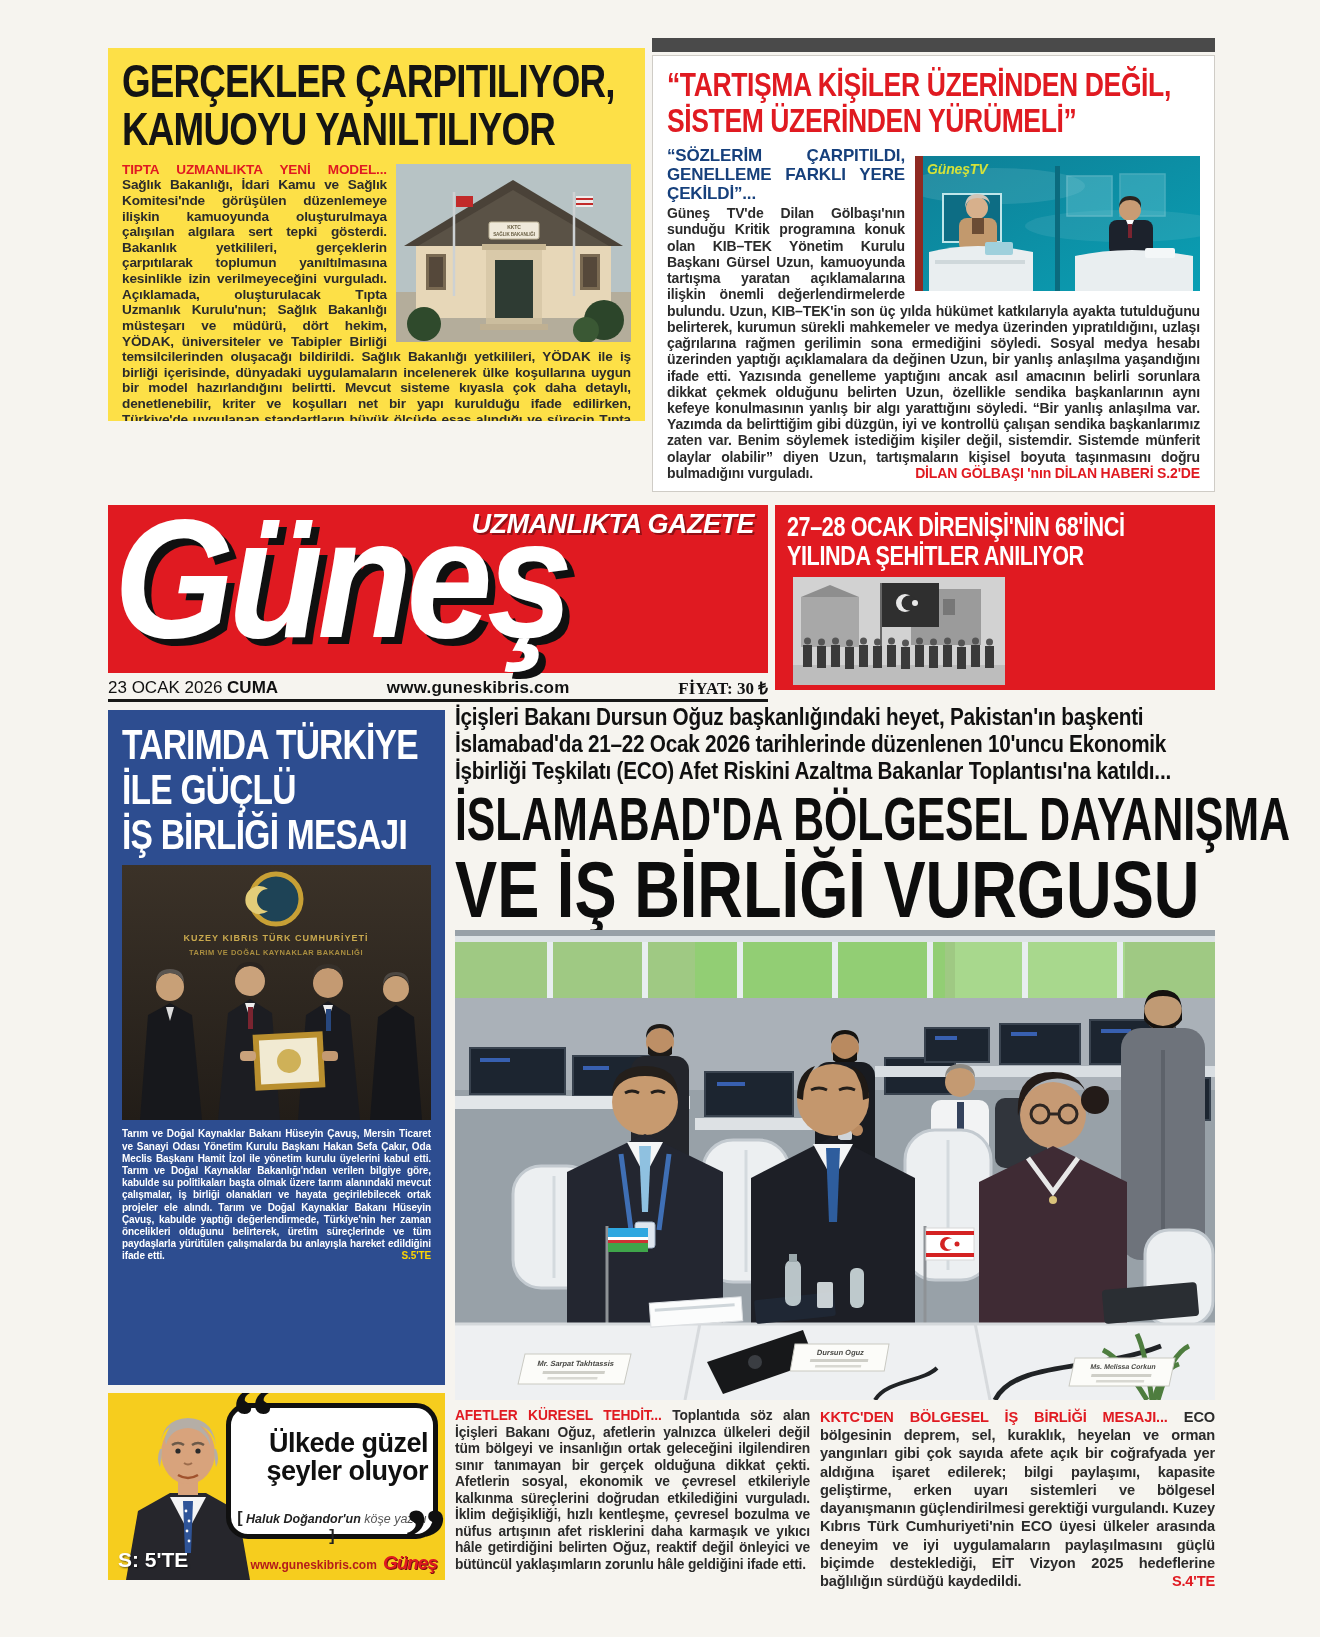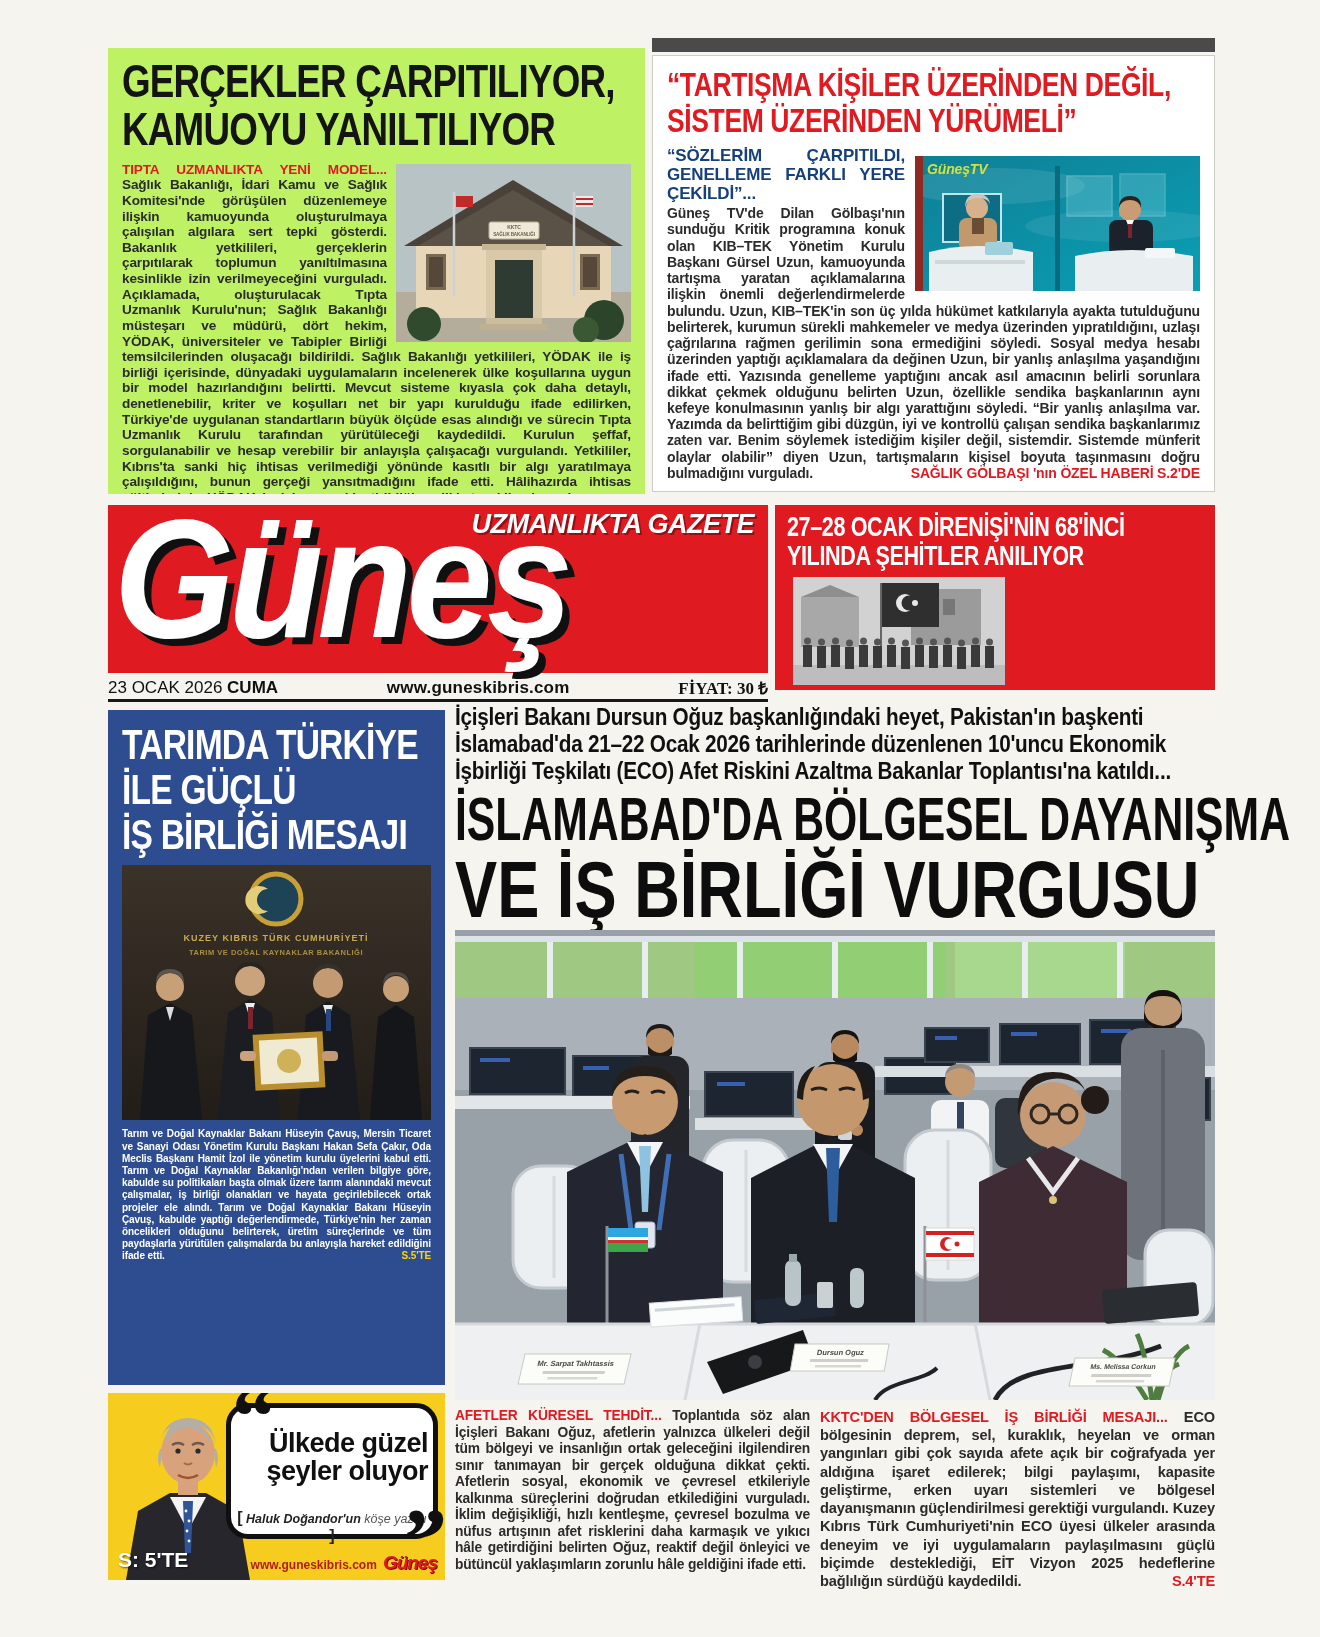"GERÇEKLER ÇARPITILIYOR," .tl { background: #bef264 -> #fde047; height: 446px -> 373px }
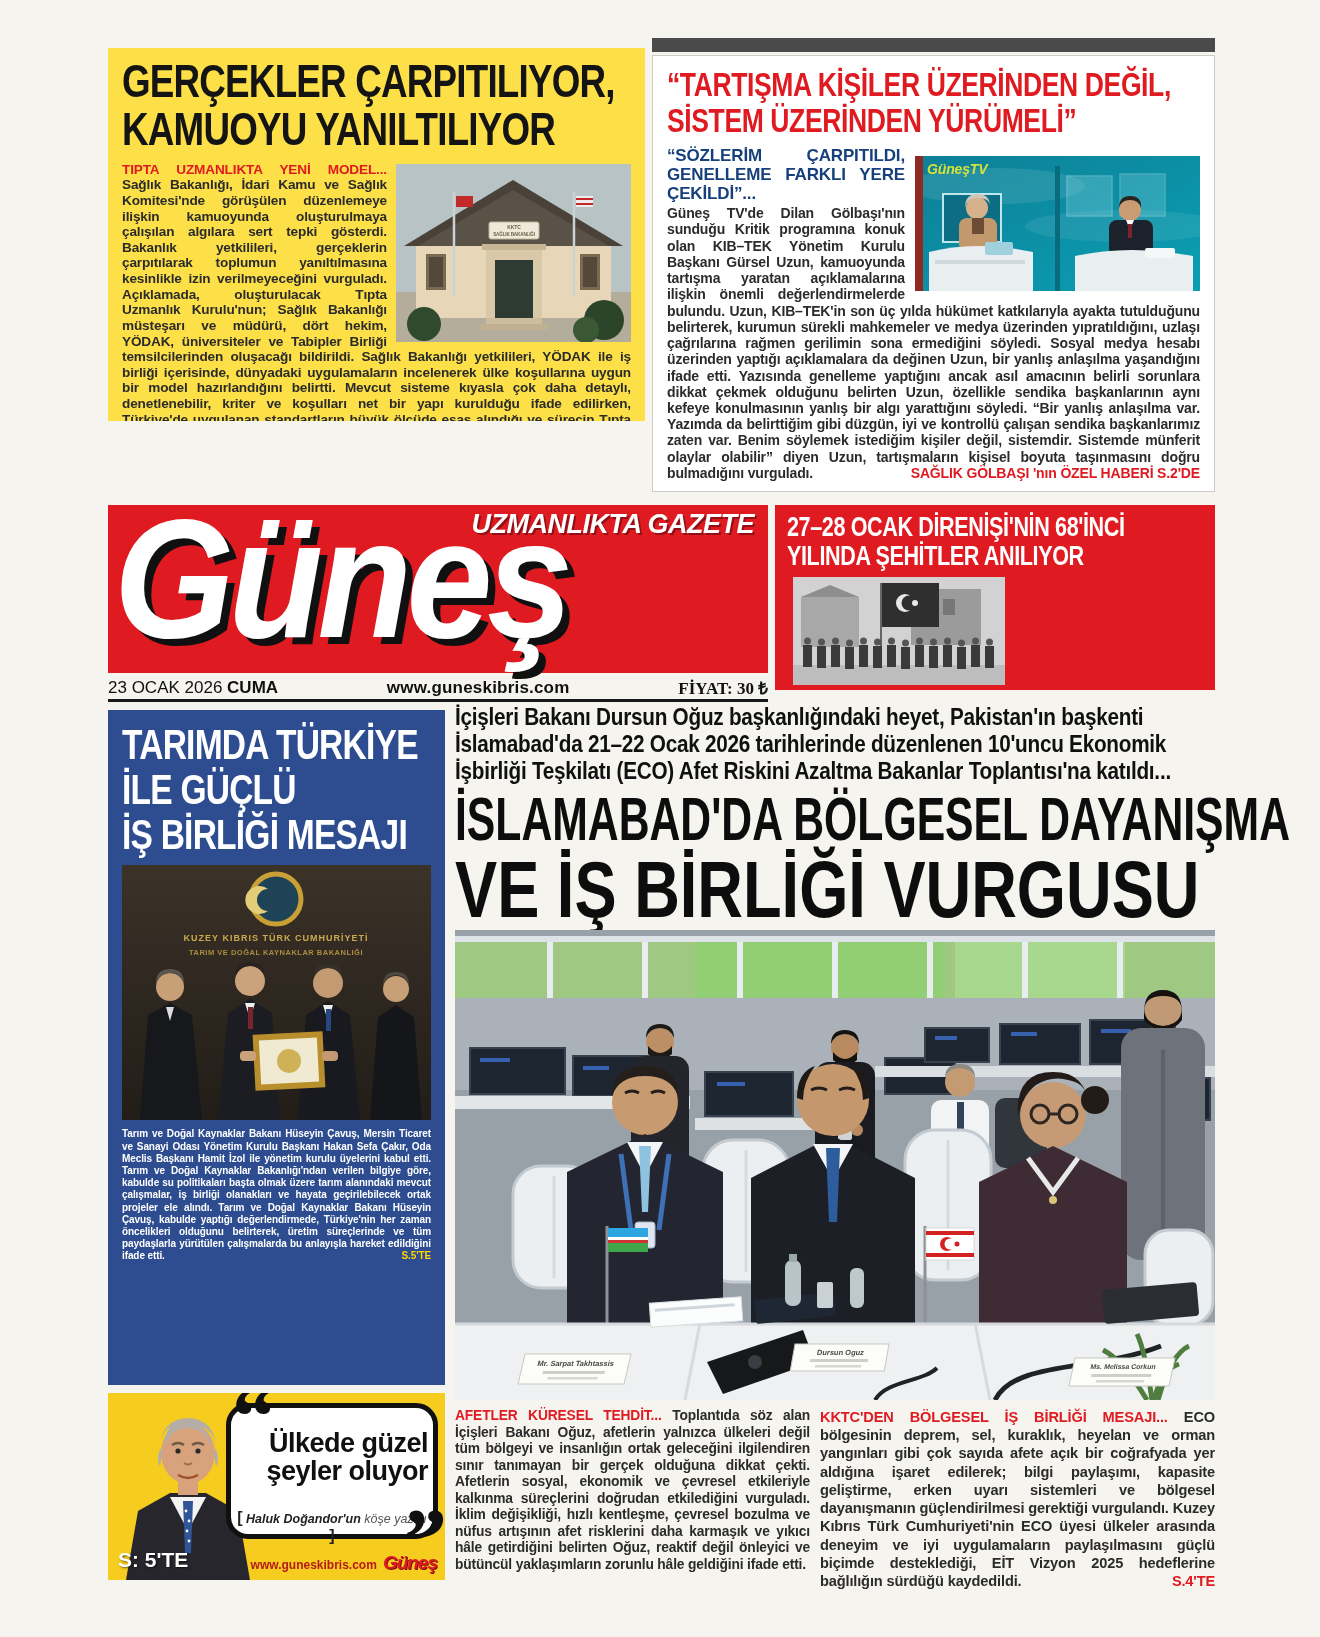"SAĞLIK GÖLBAŞI 'nın ÖZEL HABERİ" span.byline { text: SAĞLIK GÖLBAŞI 'nın ÖZEL -> DİLAN GÖLBAŞI 'nın DİLAN }
